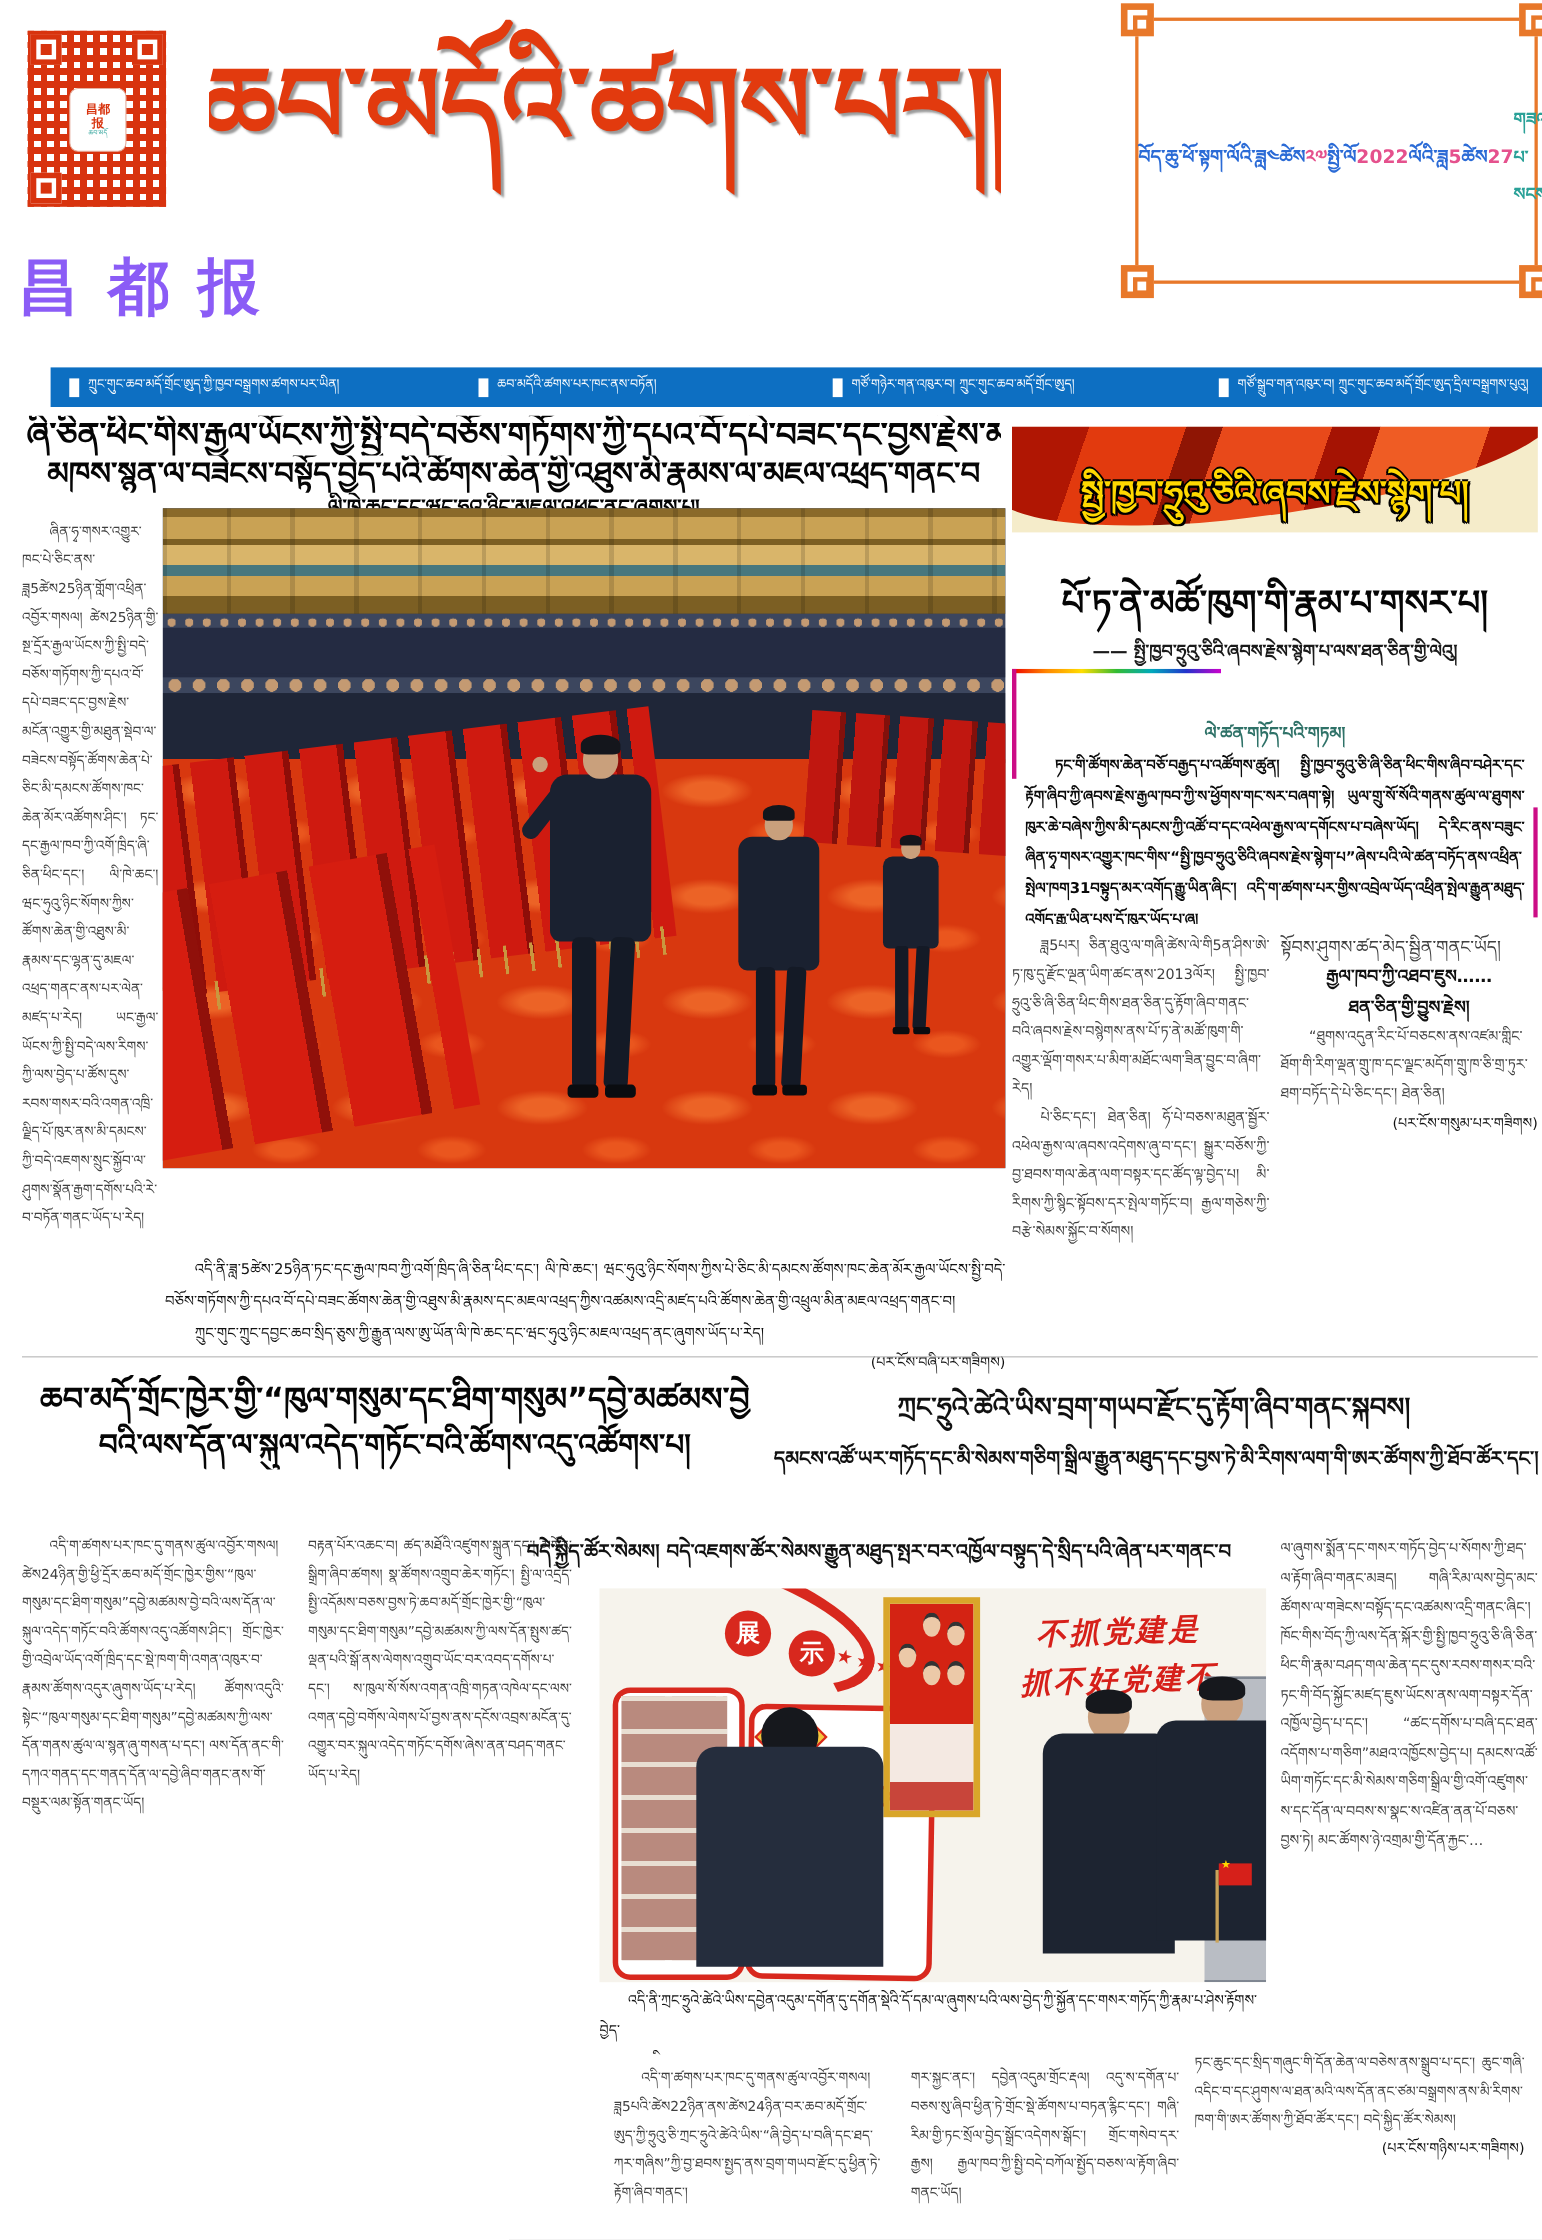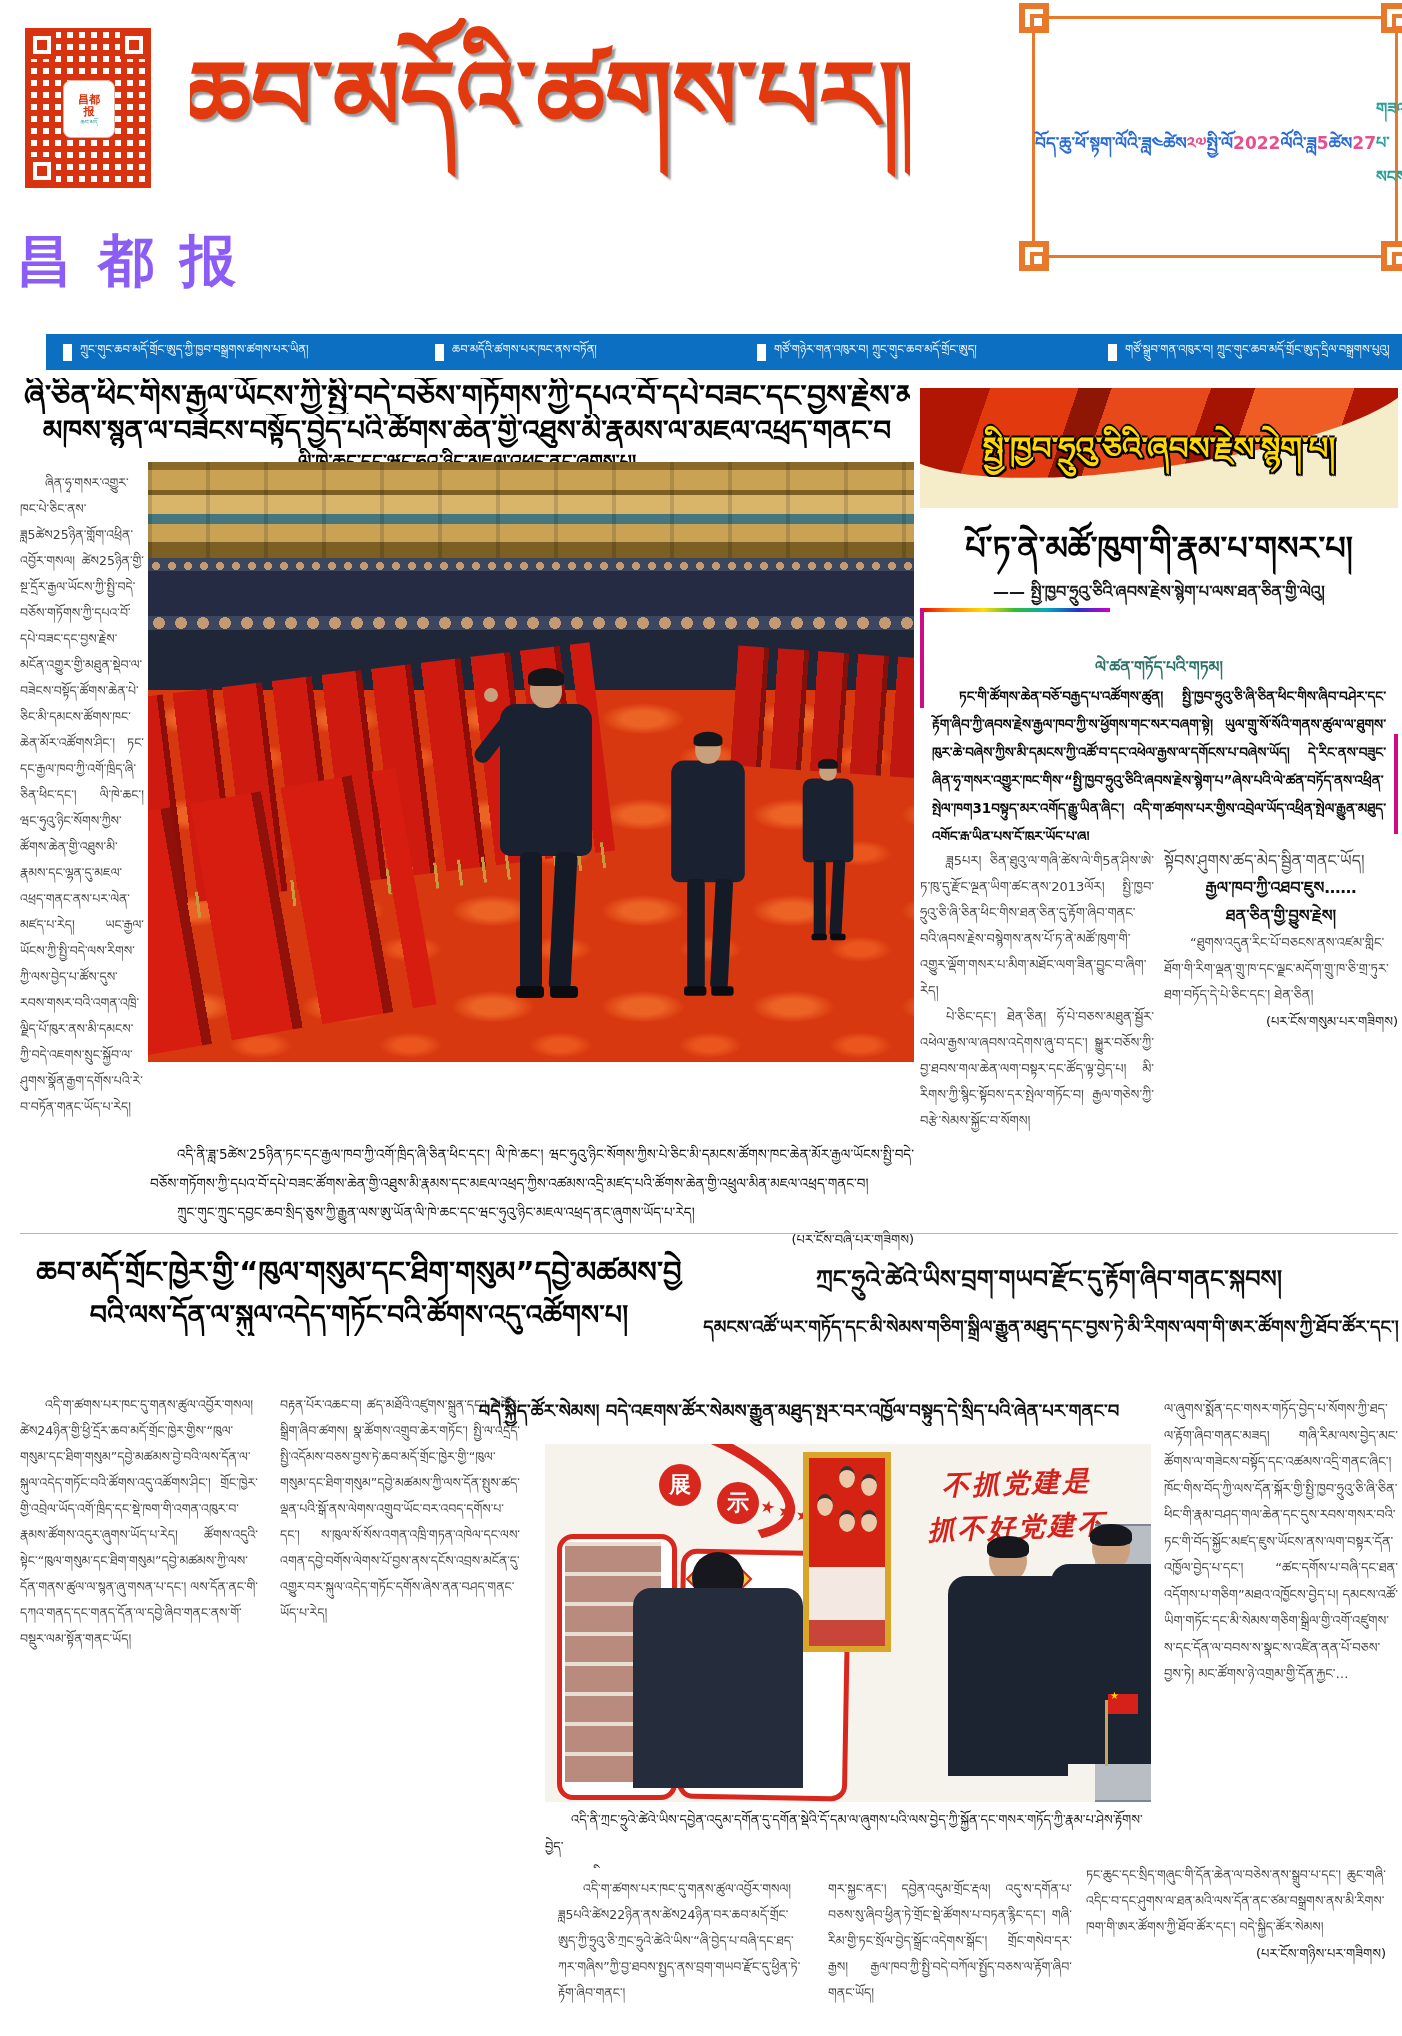"སྤྱི་ཁྱབ་ཧྲུའུ་ཅིའི་ཞབས་རྗེས་སྙེག་པ།" .banner { height: 120px -> 96px }
